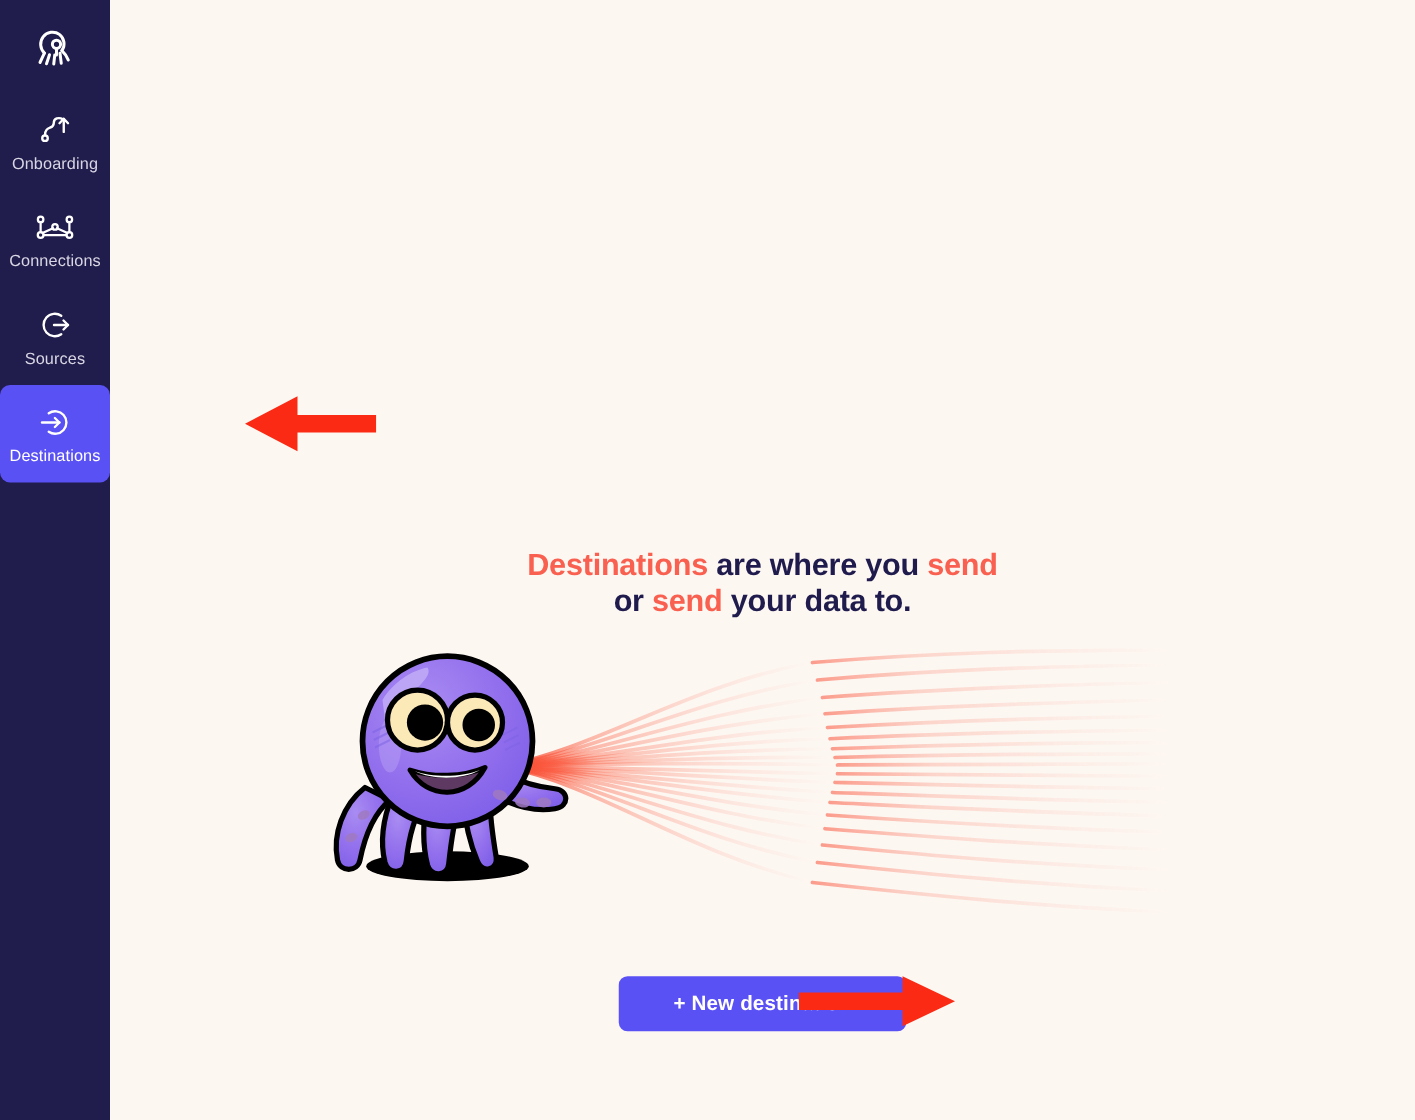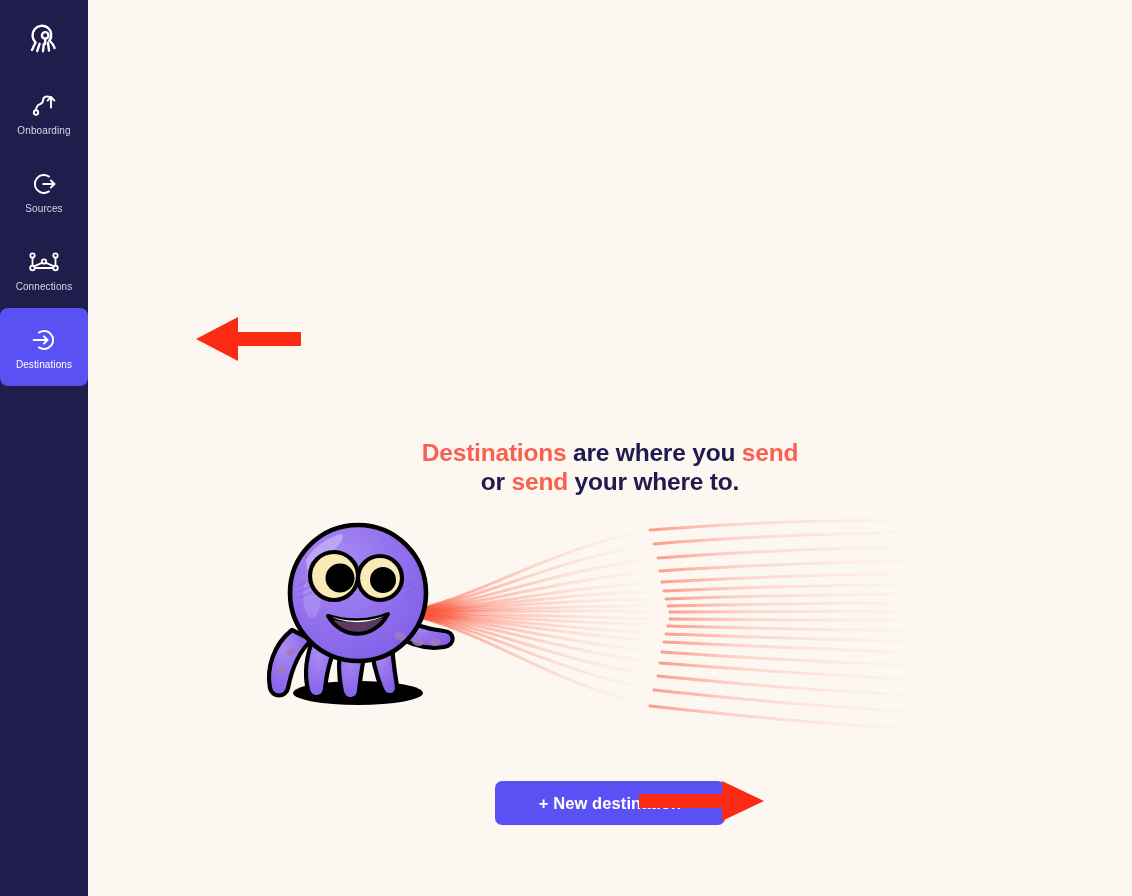"Onboarding" .nav-item .nav-label { font-size: 10px -> 13px }
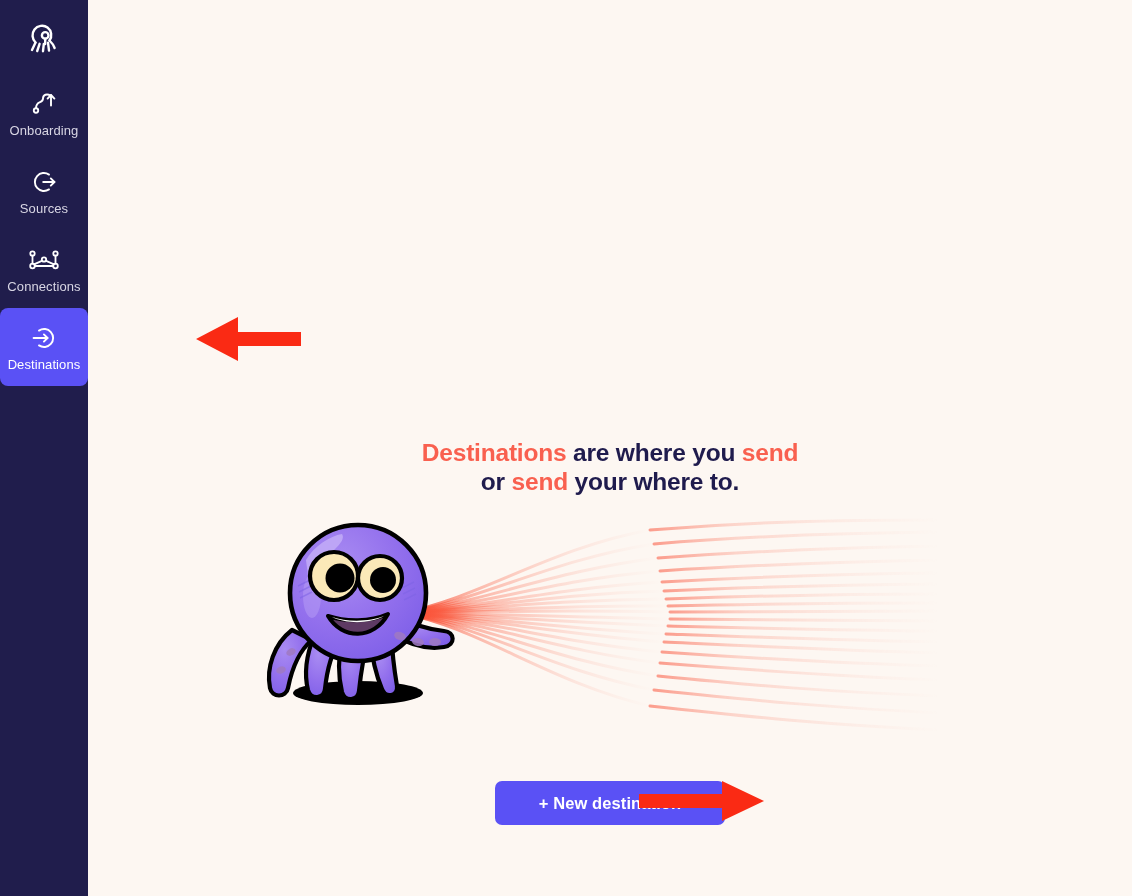"Sources" div.nav-item { order: before "Connections" -> after "Connections" }
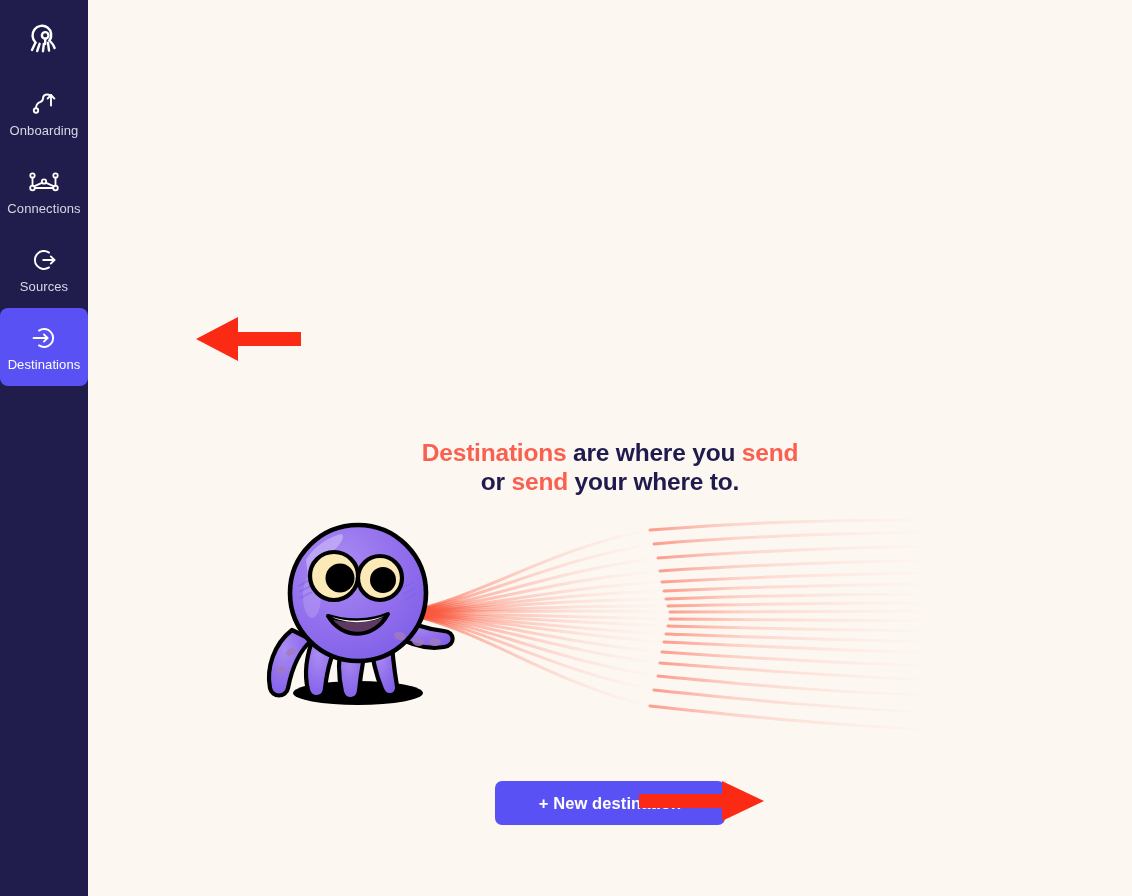"your where to." span { text: where -> data }
